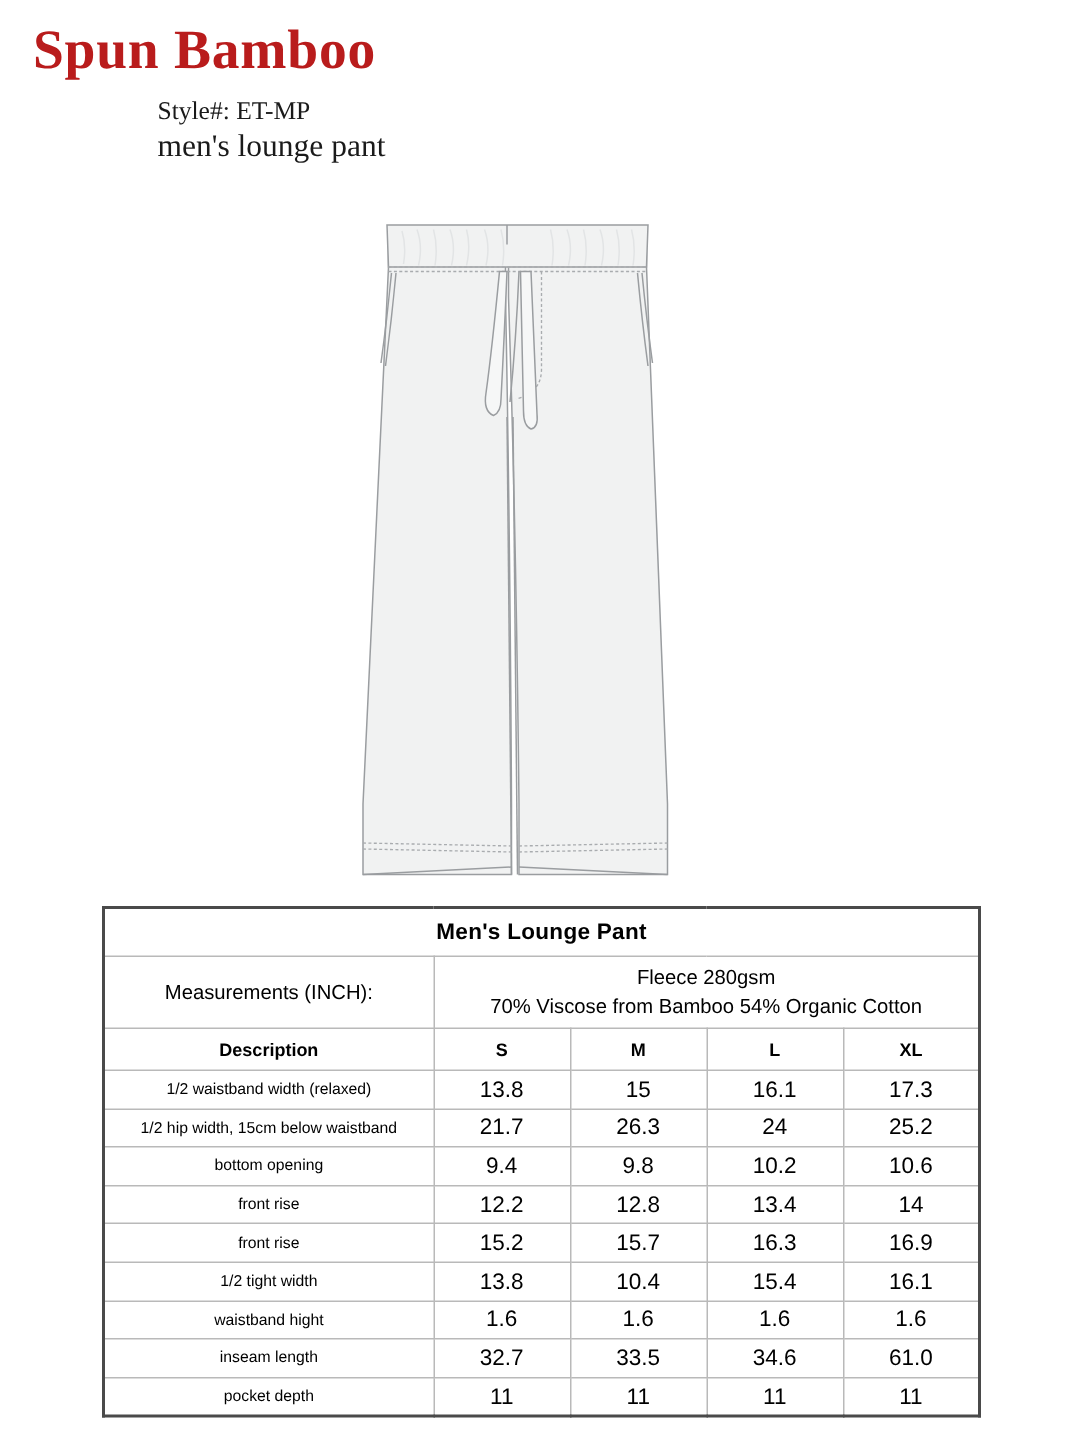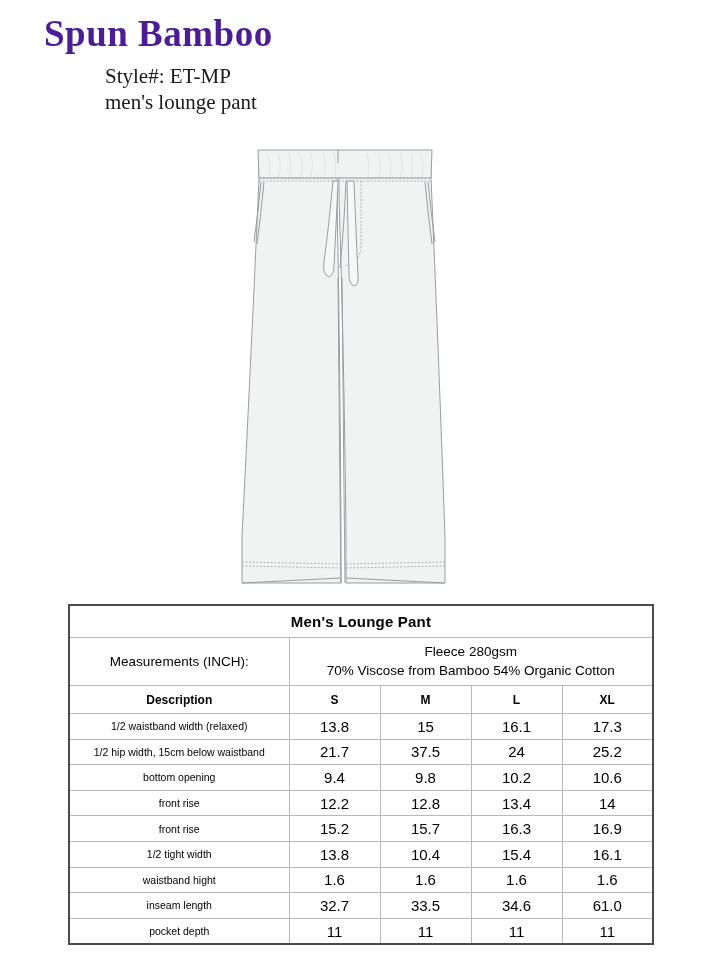"Spun Bamboo" .brand { color: #4c1d95 -> #b91c1c; padding: 14px 0 0 44px -> 14px 0 0 22px }
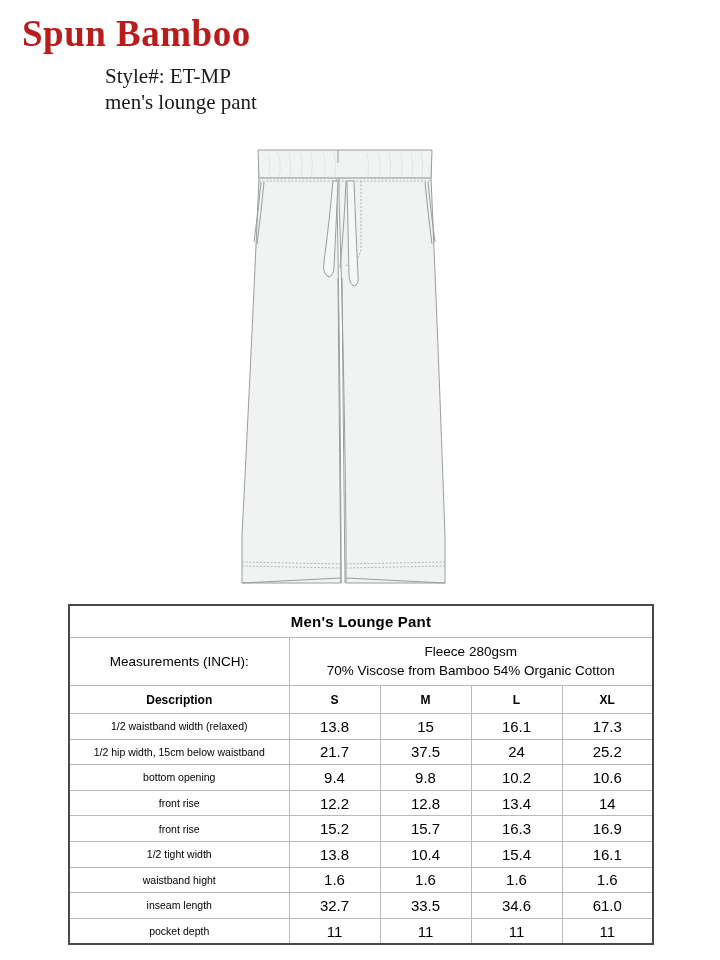"Style#: ET-MP" .style-line { font-size: 21px -> 17px }
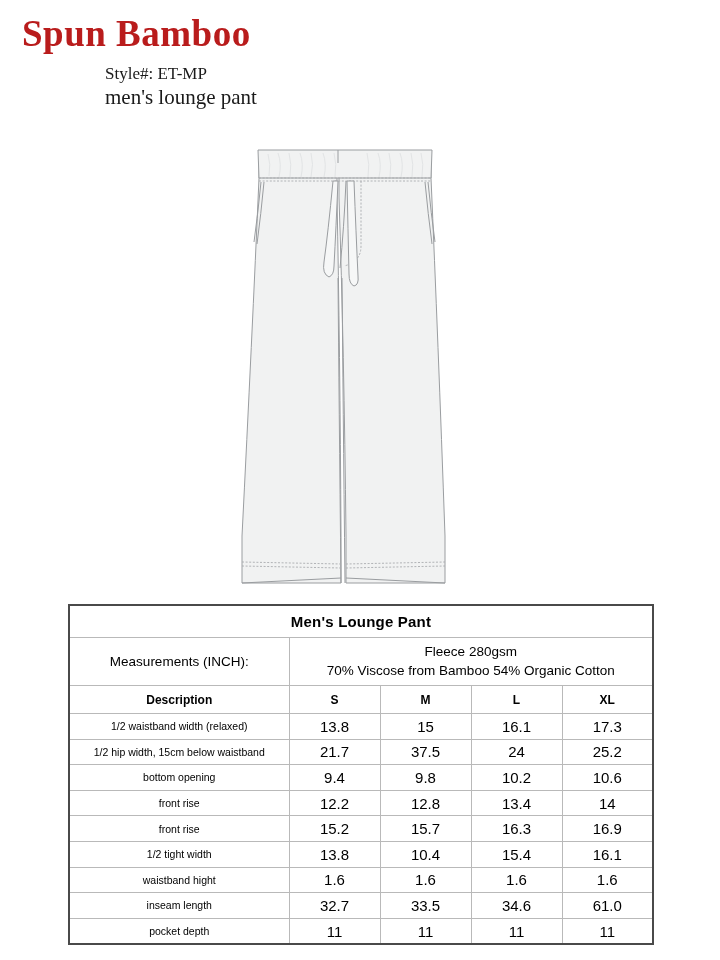"37.5" td.val-cell { text: 37.5 -> 26.3 }
